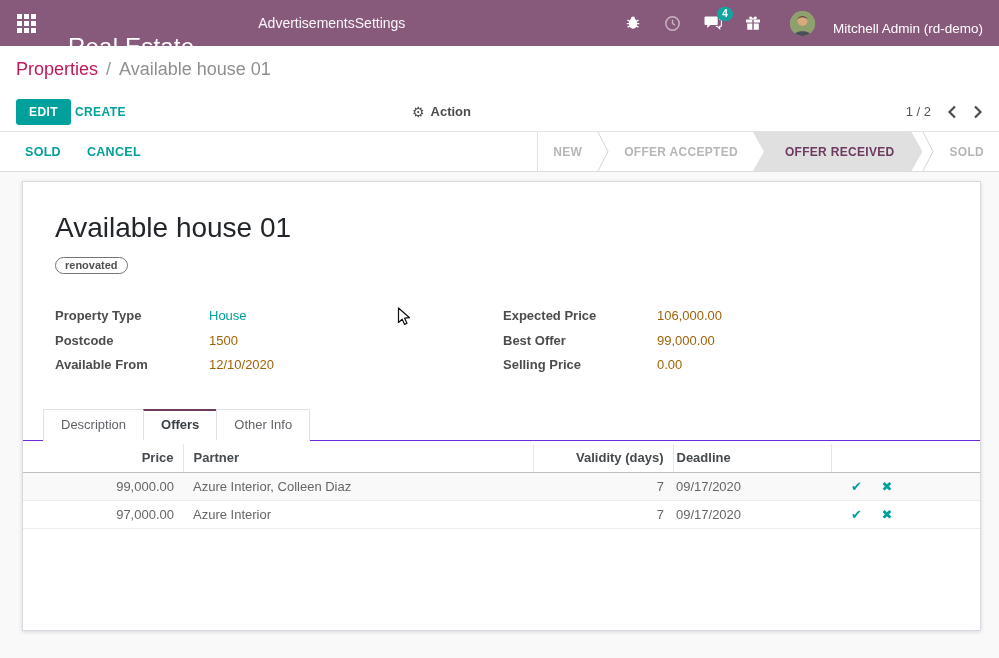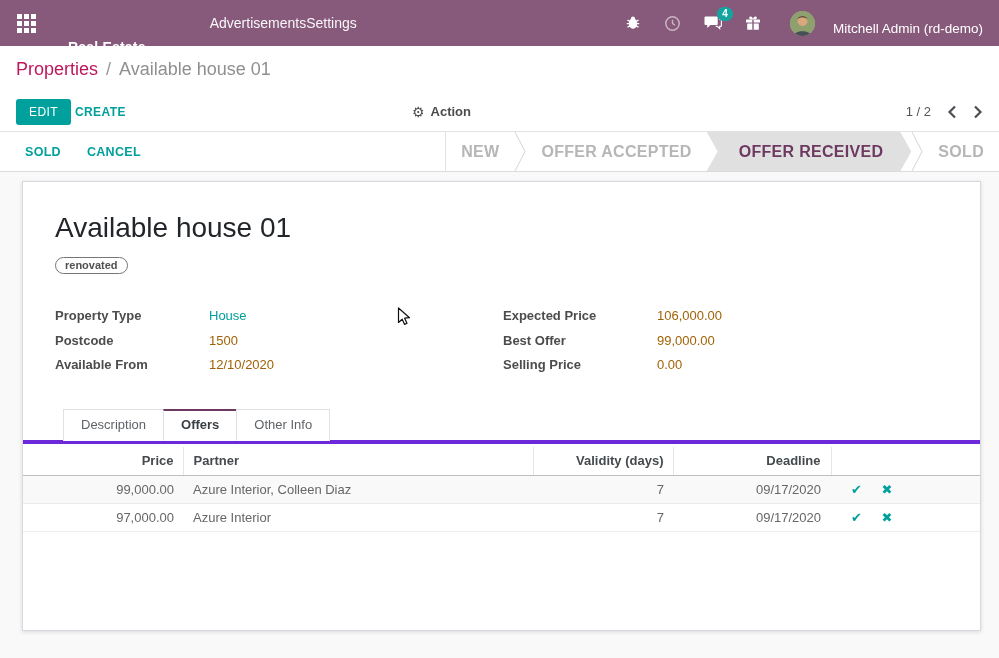"Real Estate" .brand { font-size: 14px -> 24px; font-weight: bold -> normal }
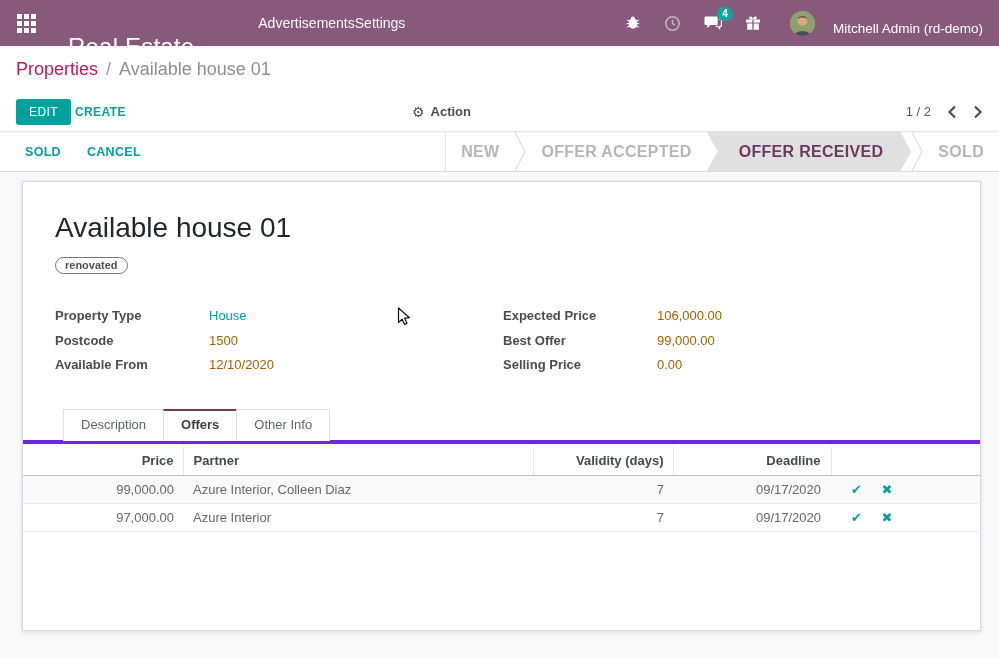"EDIT" .btn-edit { font-weight: normal -> bold }
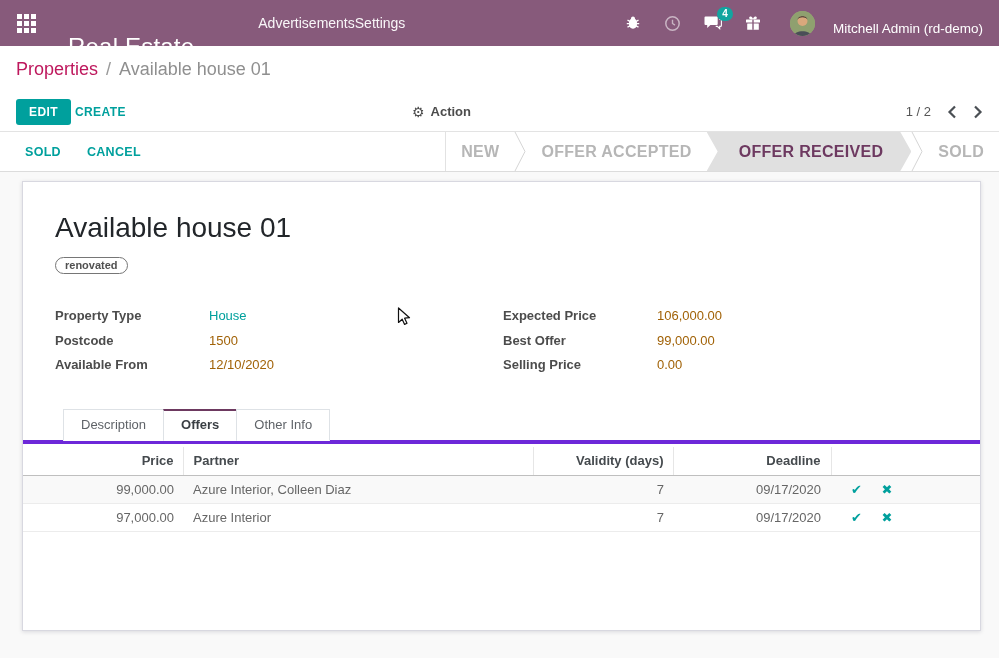"NEW" .step { font-size: 16px -> 12px }
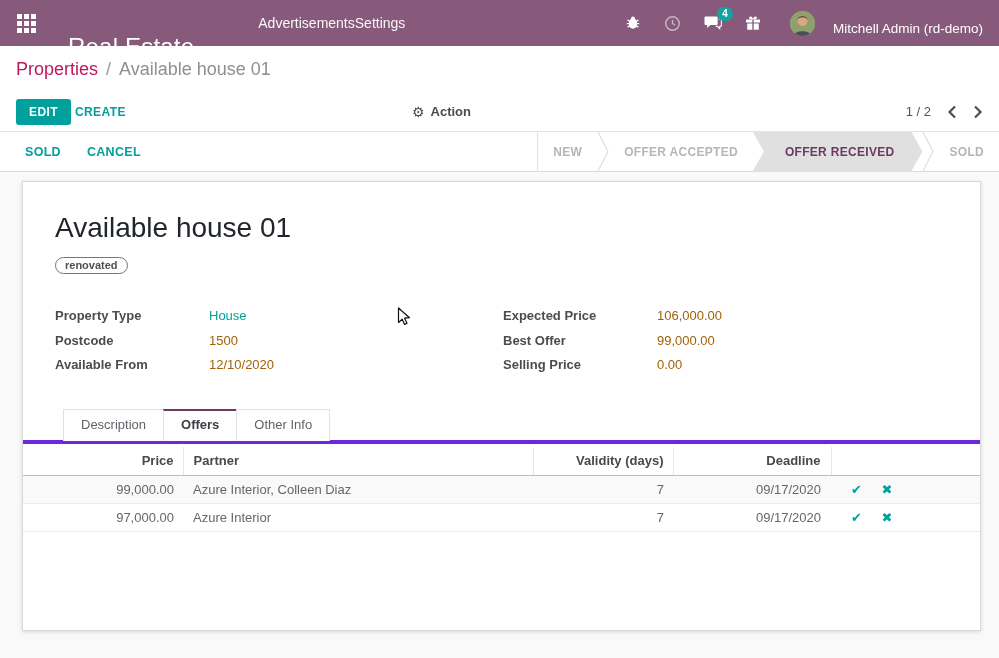"Description" .tabbar { border-bottom: 4px solid #6d28d9 -> 1px solid #6d28d9; padding-left: 40px -> 20px }
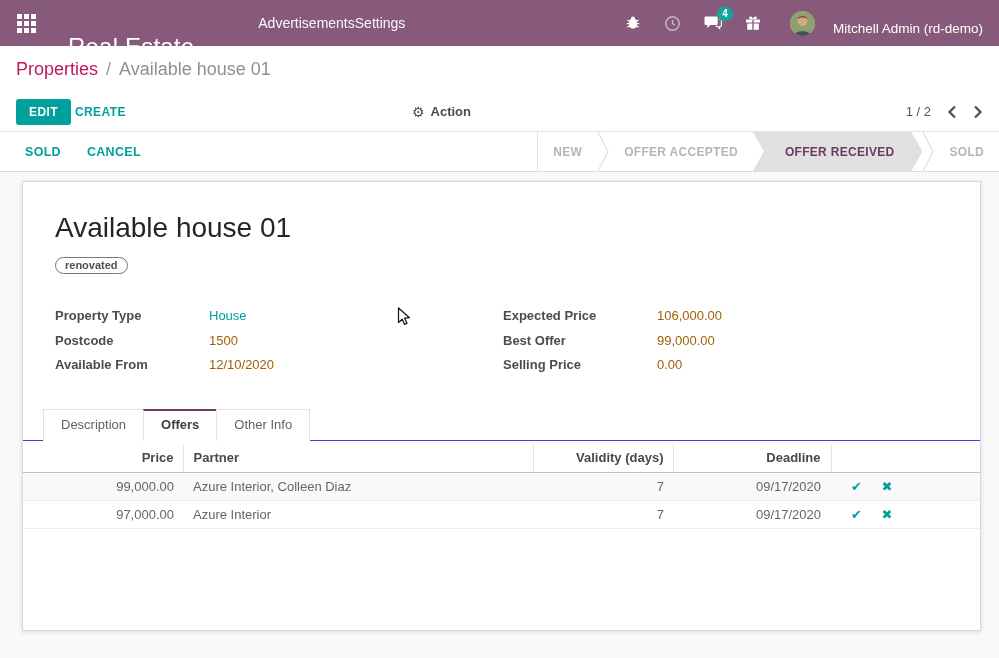"Deadline" .offers td.deadline, .offers th.deadline { padding-left: 9px -> 3px; text-align: right -> none }
